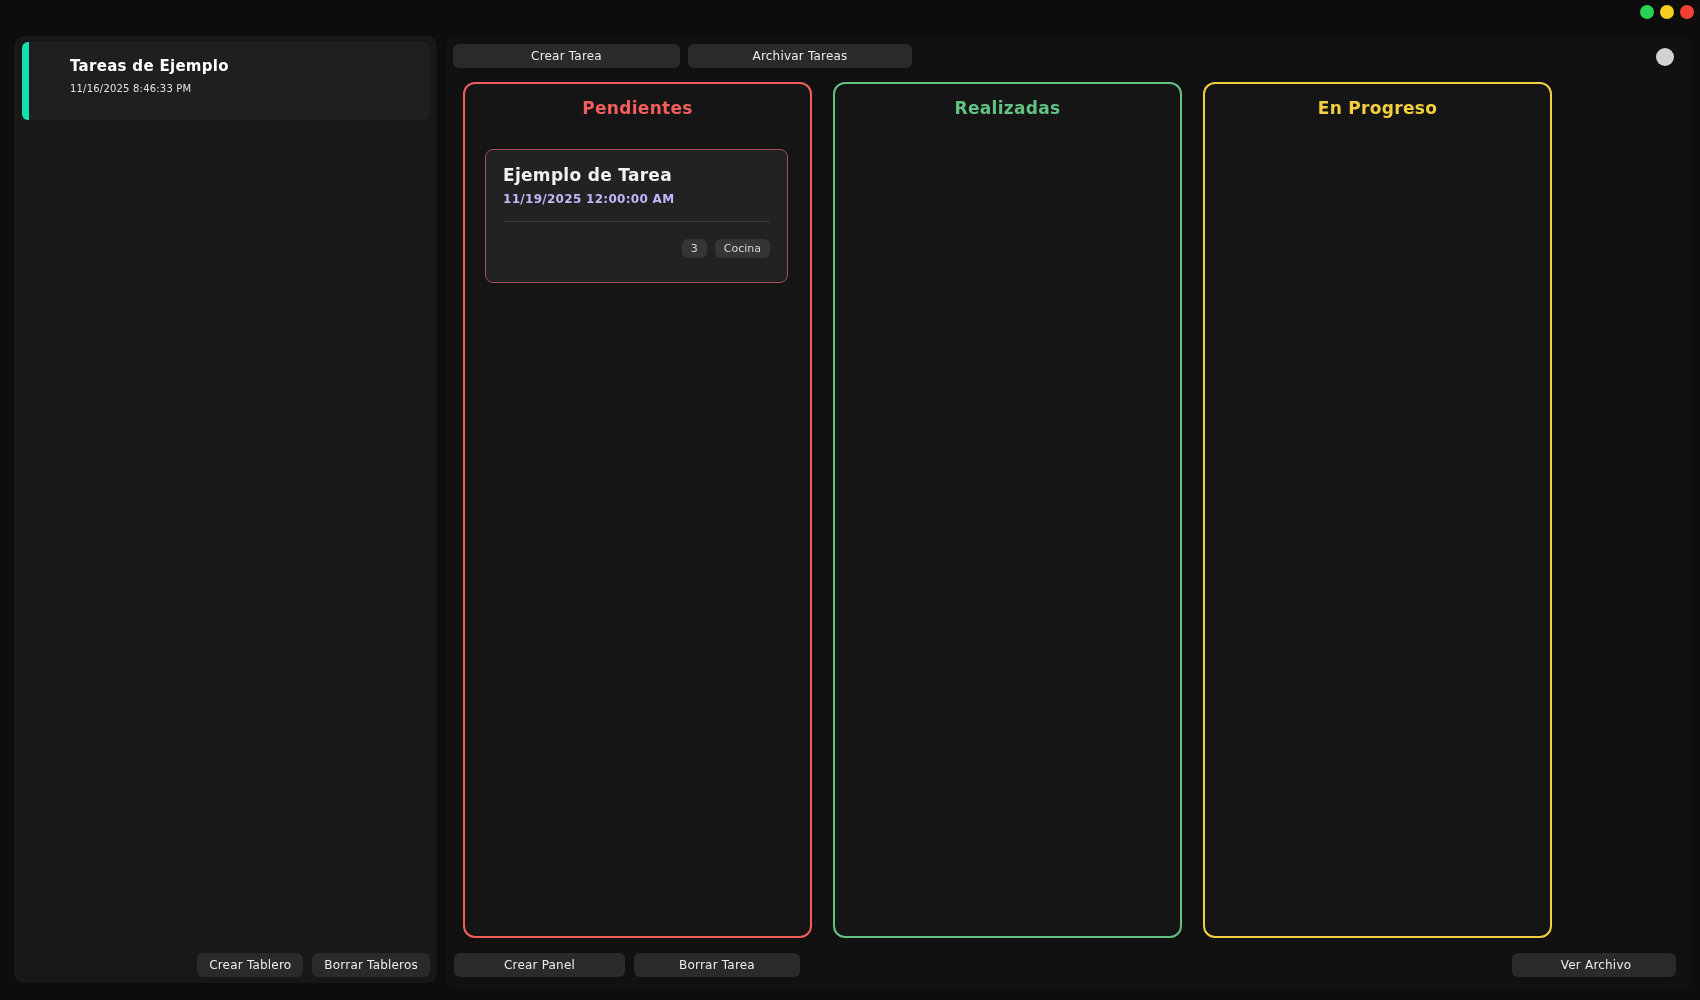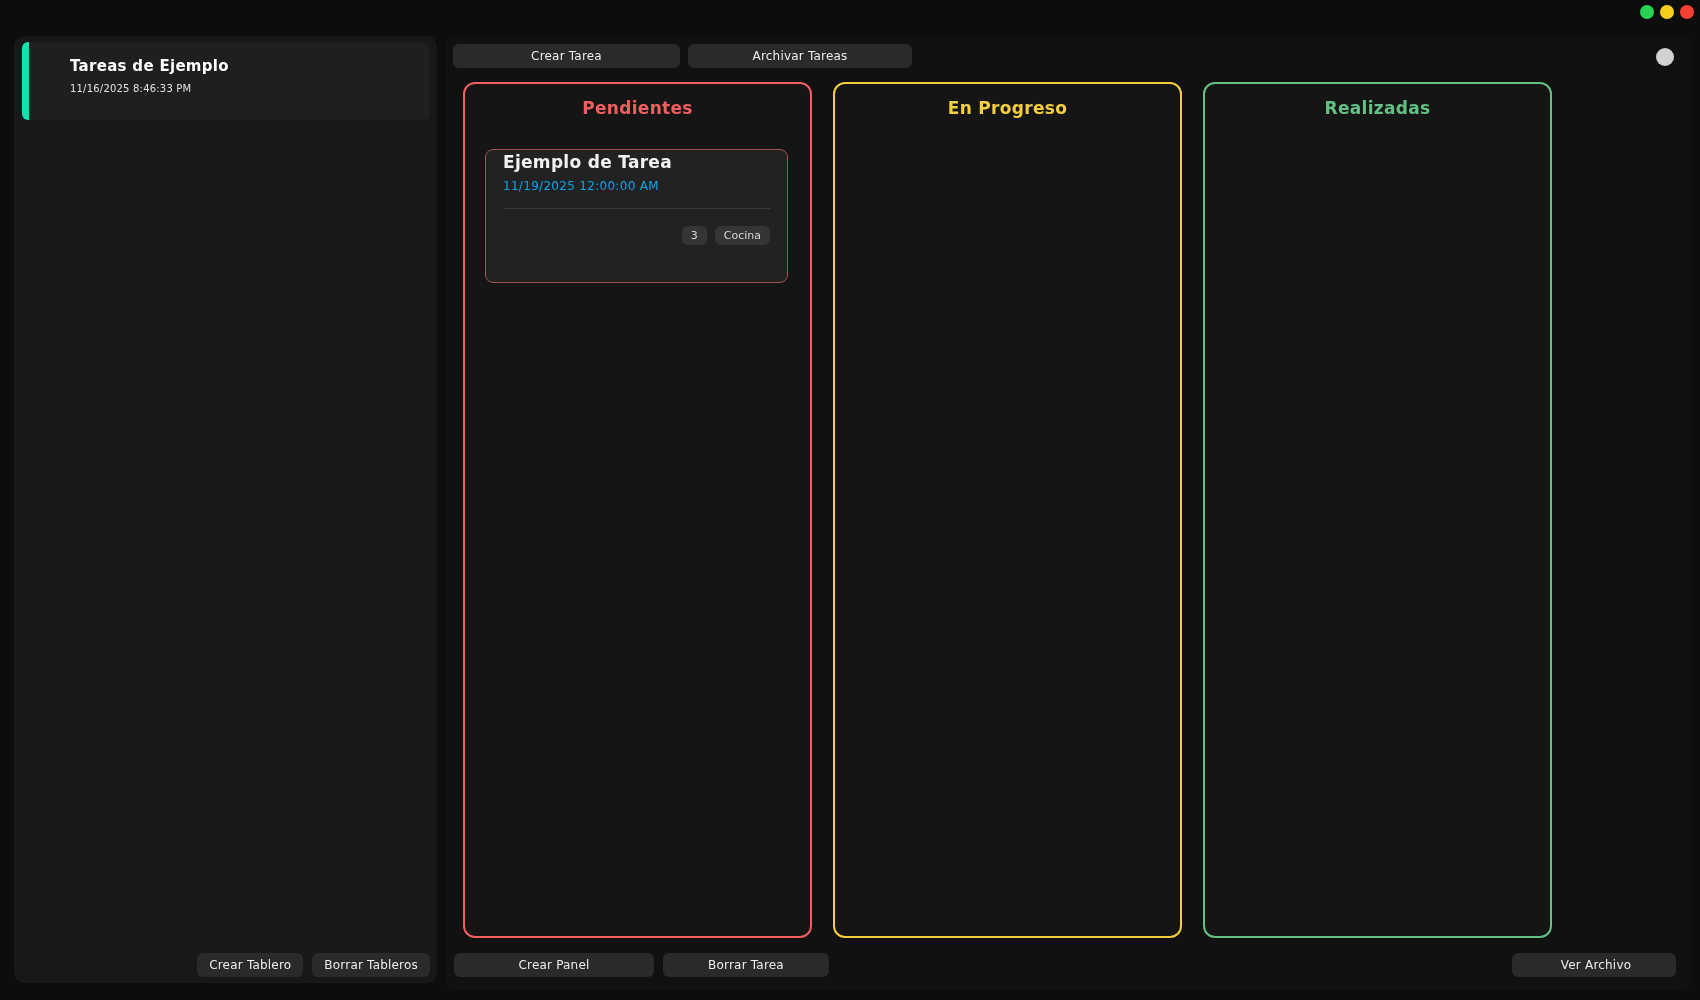"En Progreso" section.column { order: before "Realizadas" -> after "Realizadas" }
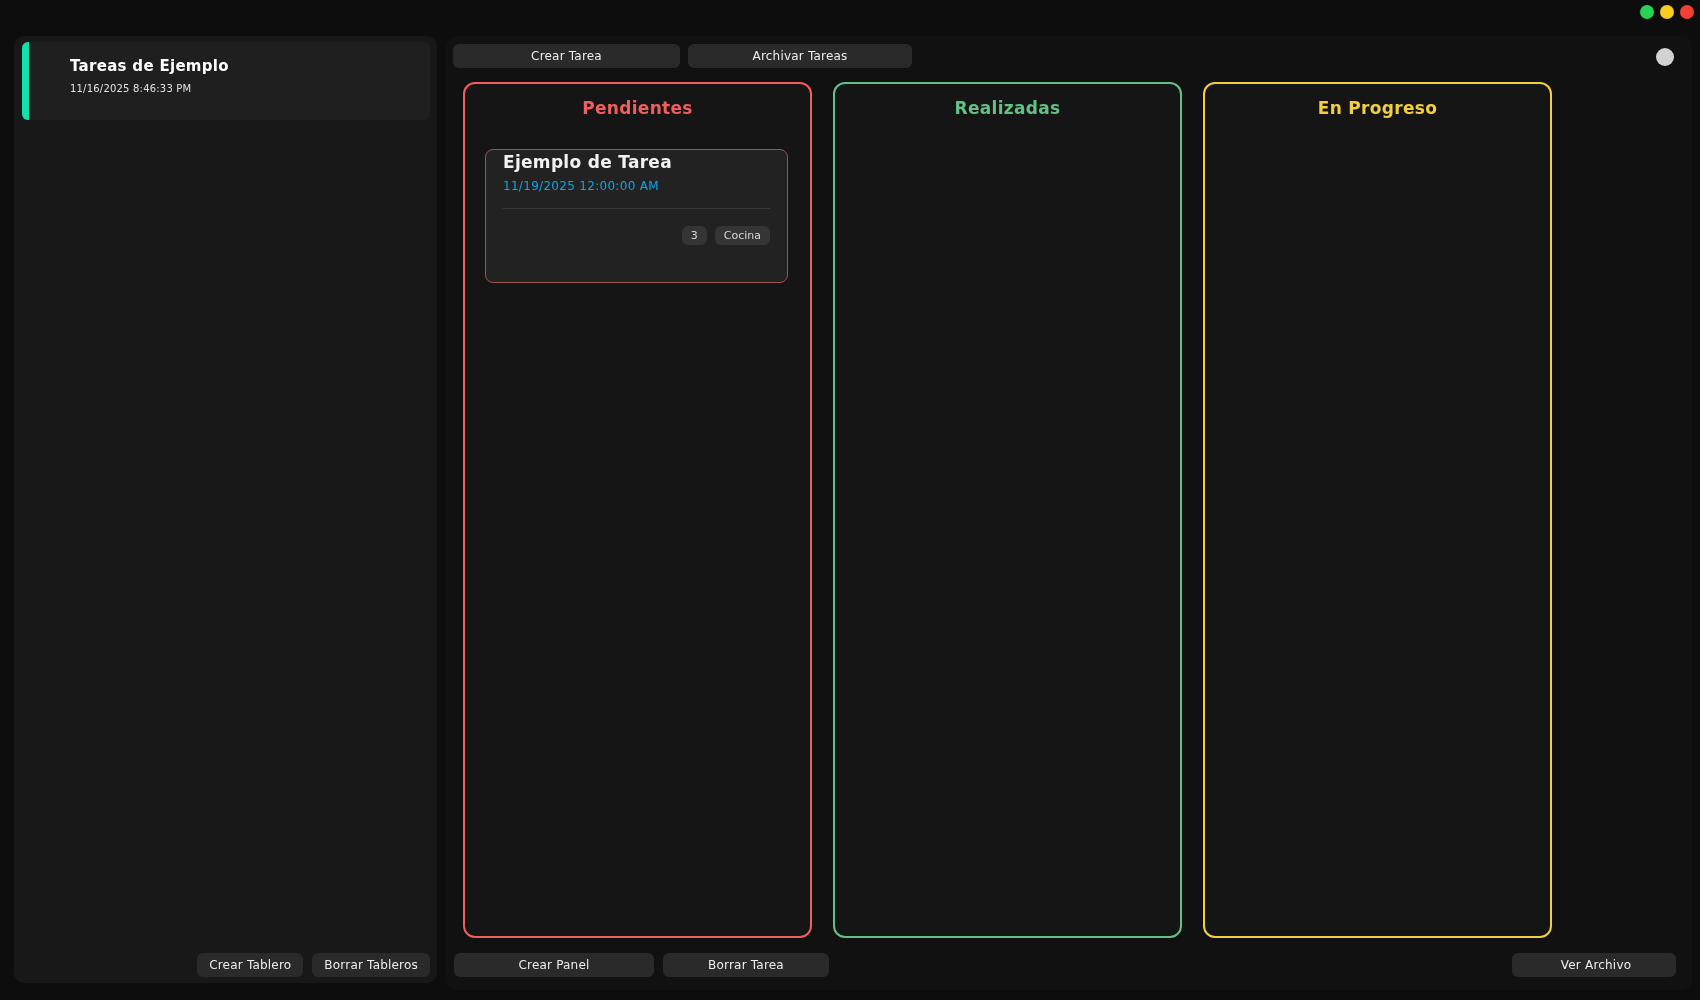"Ejemplo de Tarea" .task-card { padding: 2px 17px 14px 17px -> 15px 17px 14px 17px }
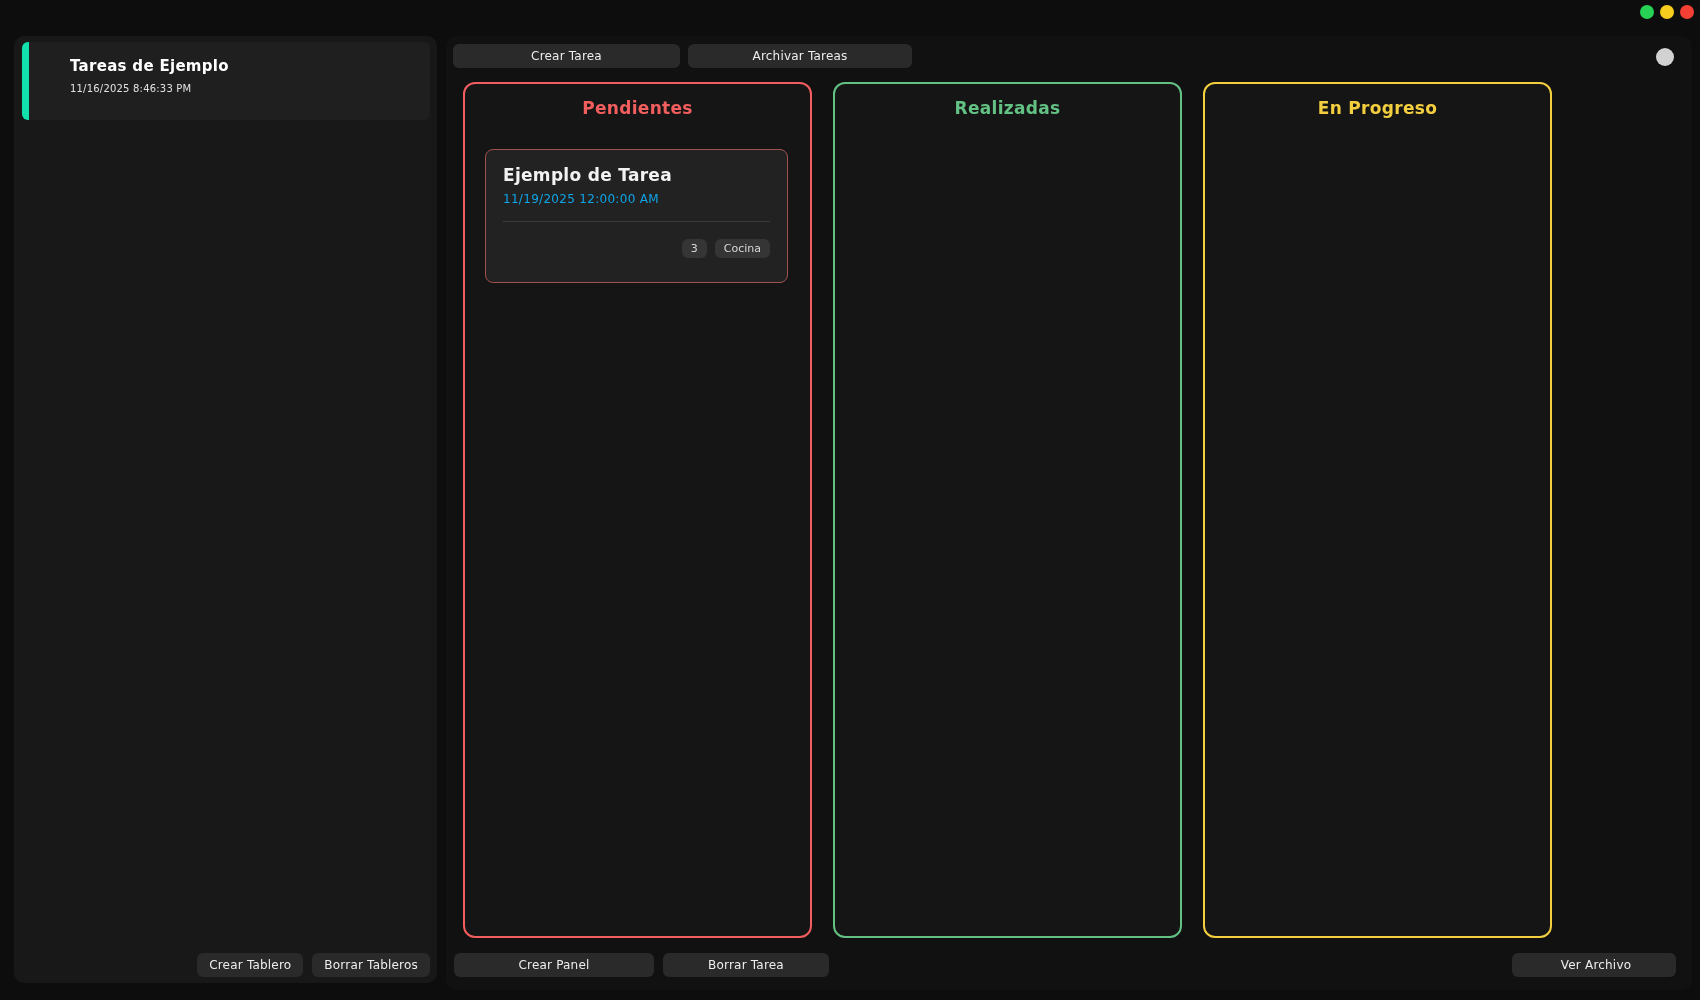"11/19/2025 12:00:00 AM" .task-date { color: #0ea5e9 -> #c4b5fd; font-weight: none -> bold }
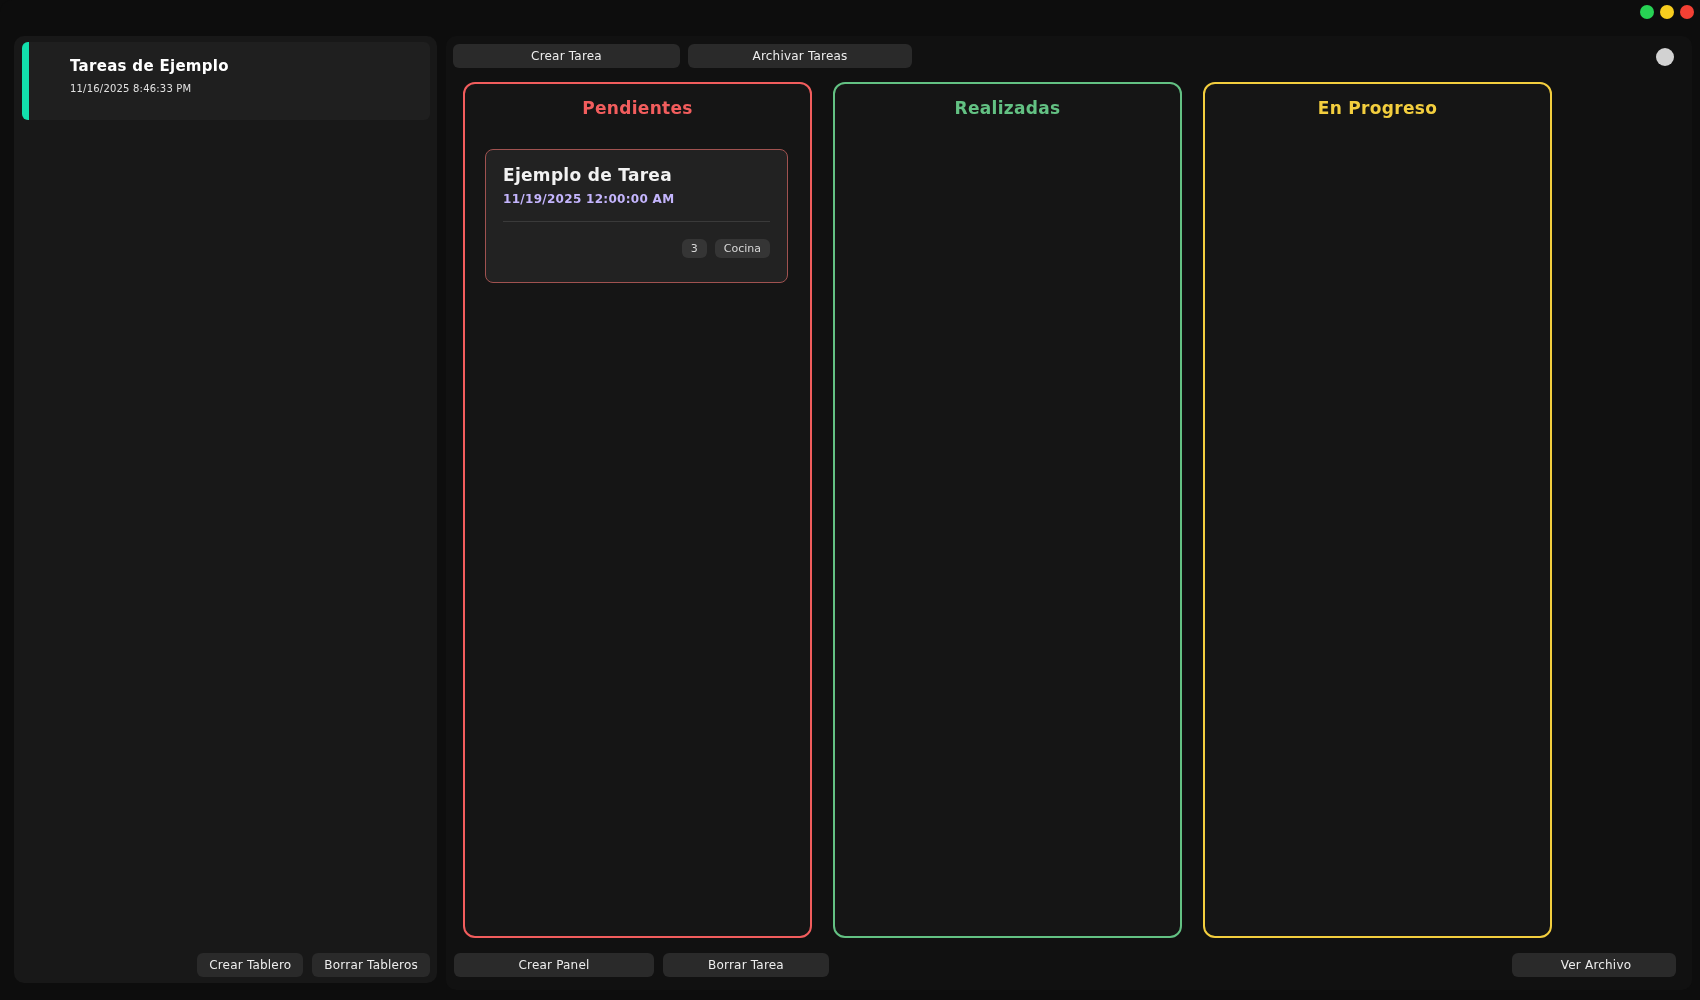"Crear Panel" .btn-panel-1 { width: 200px -> 171px }
